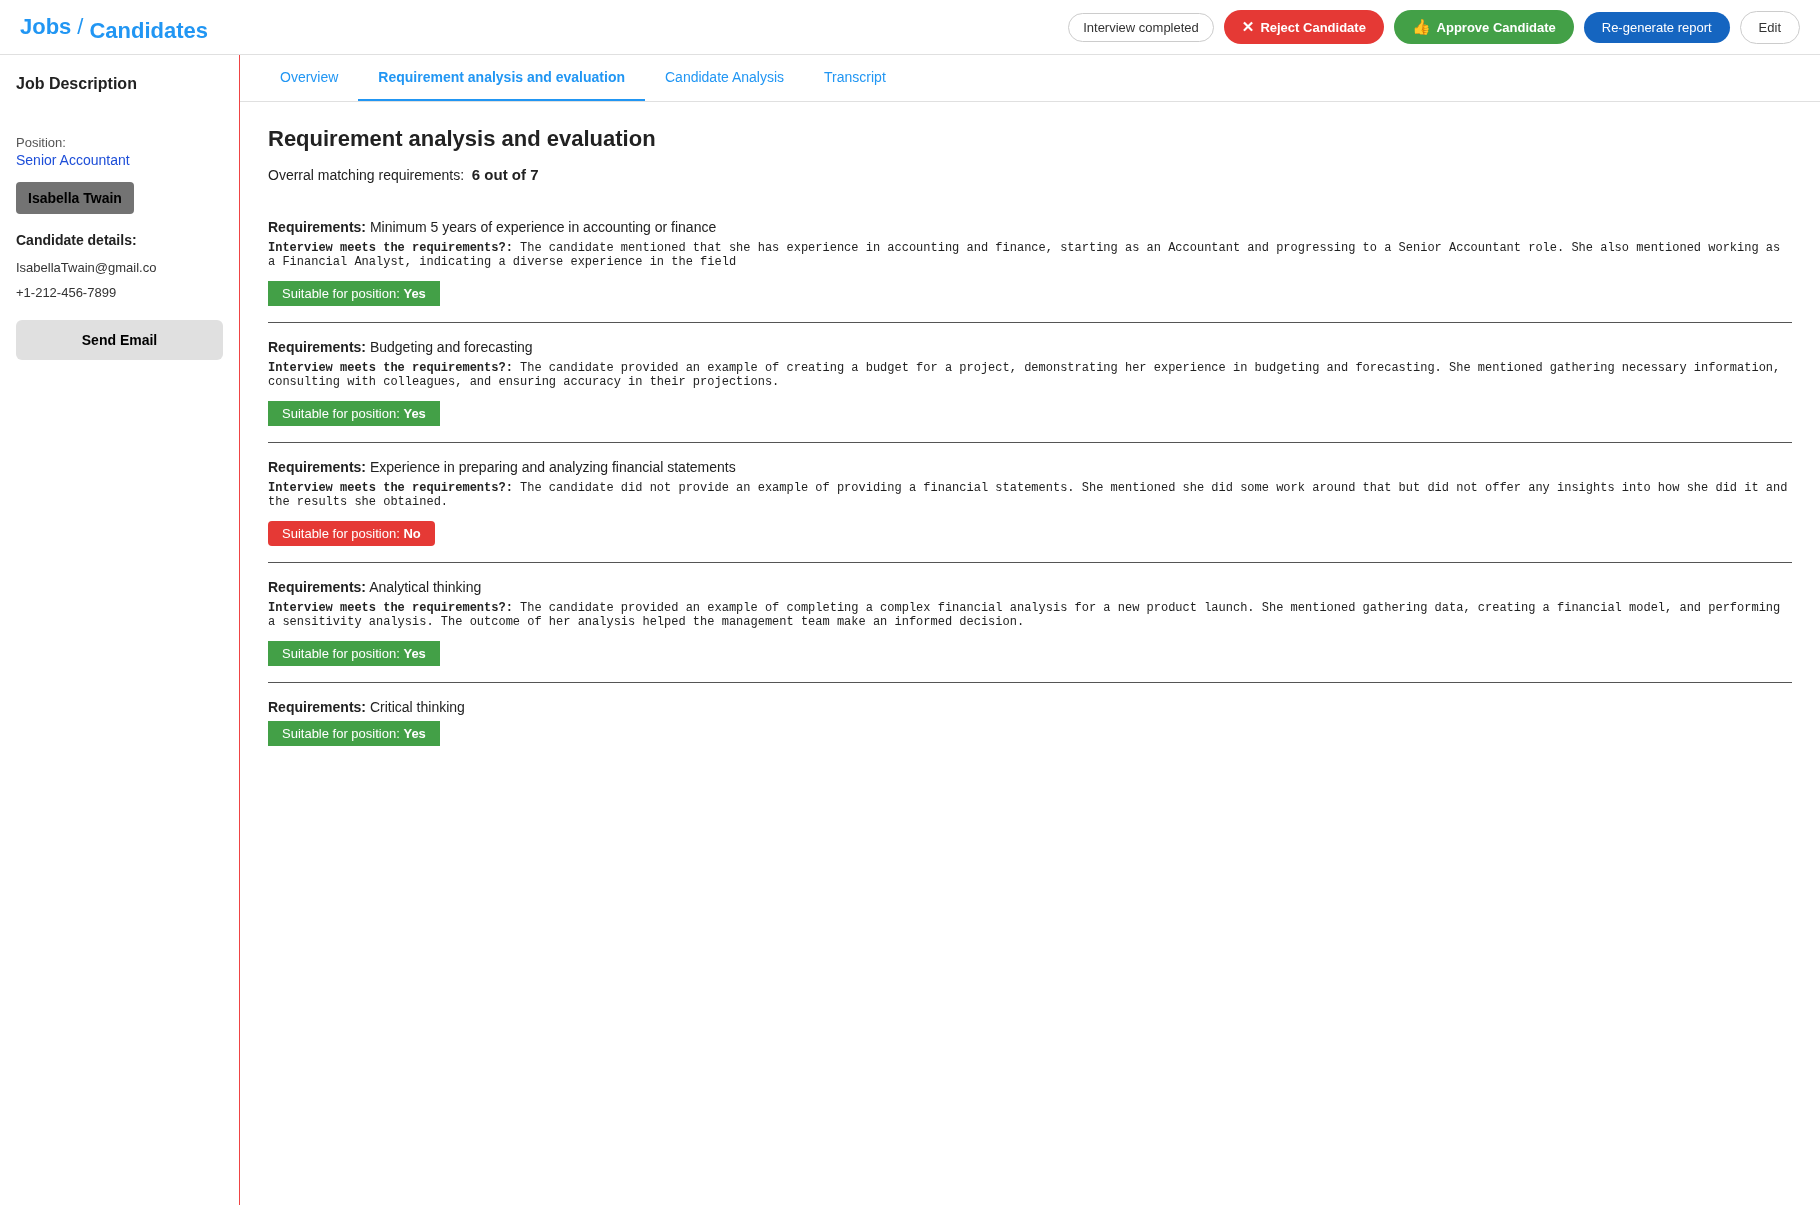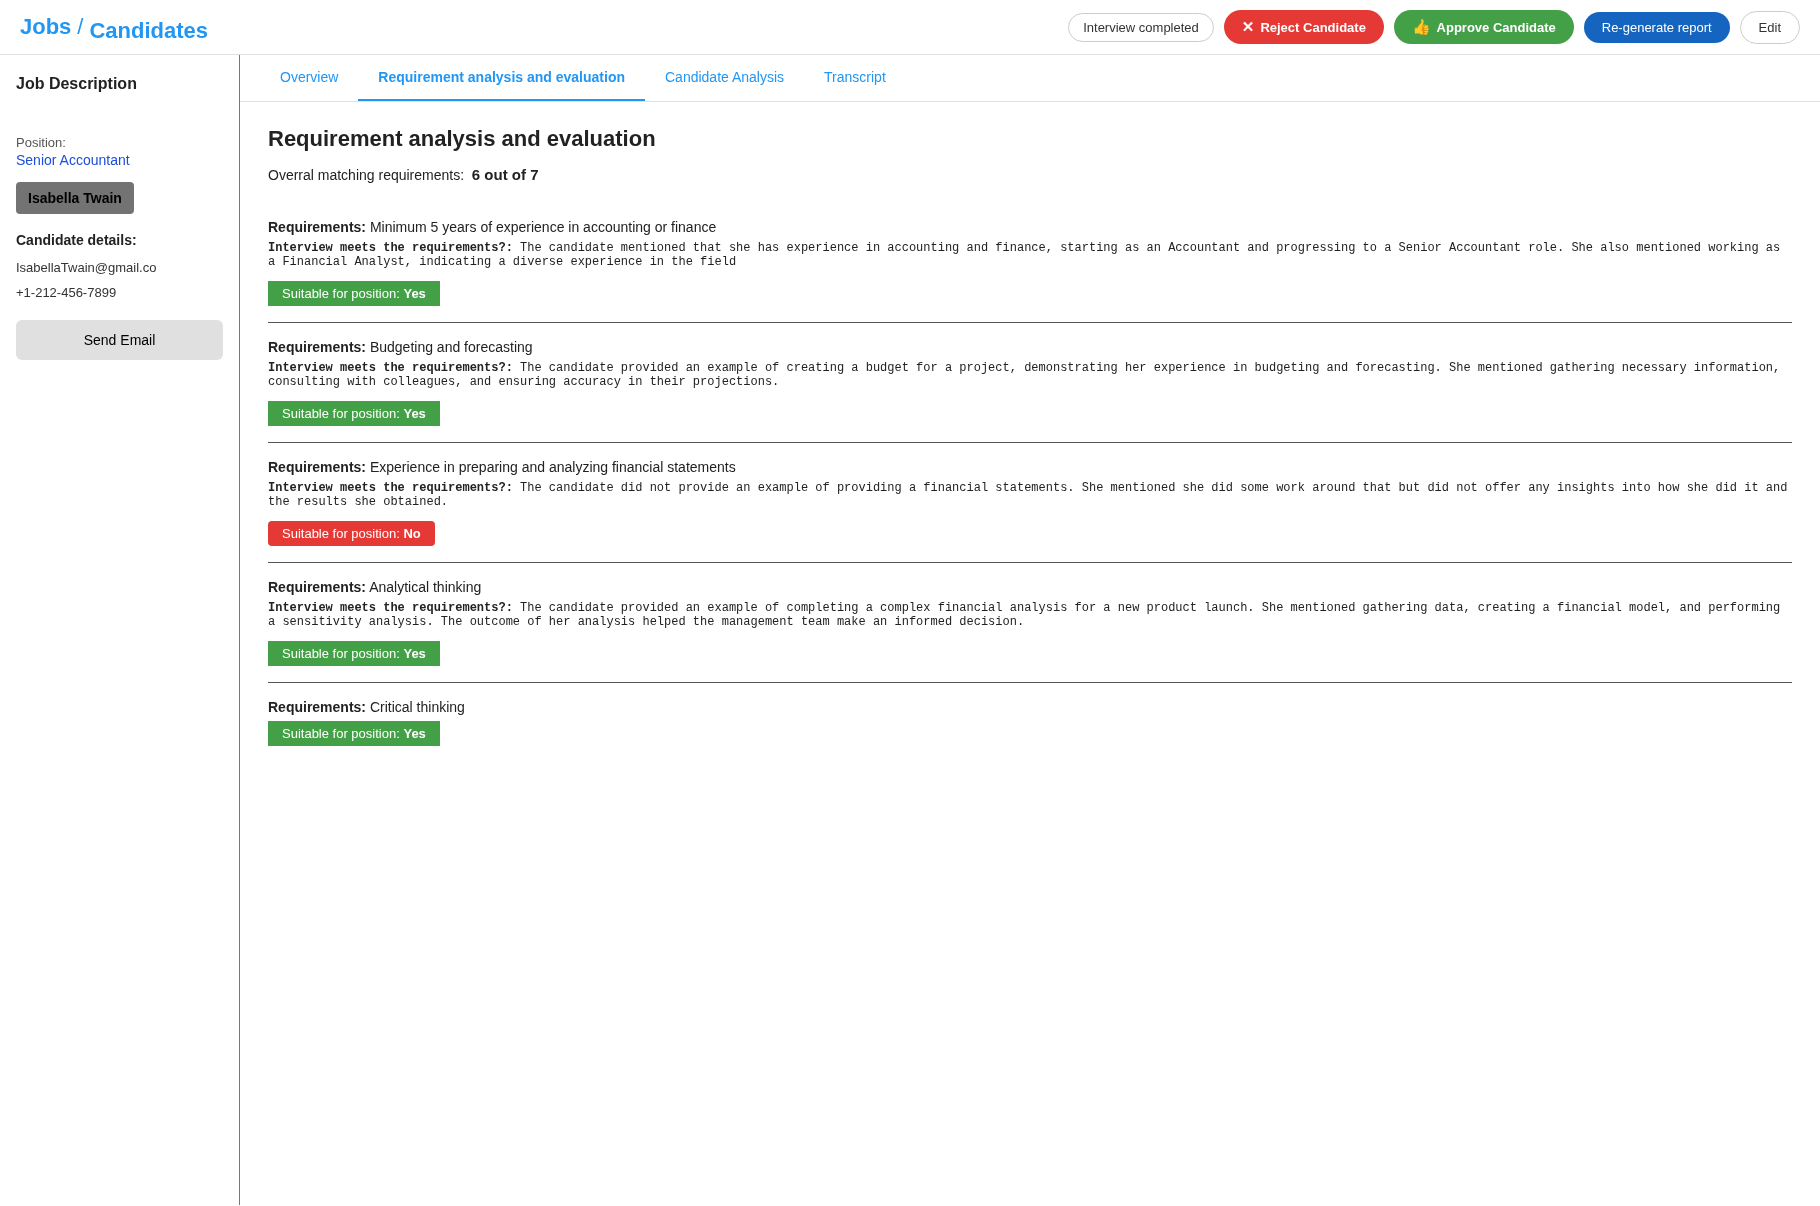"Send Email" .btn-send-email { font-weight: normal -> bold }
